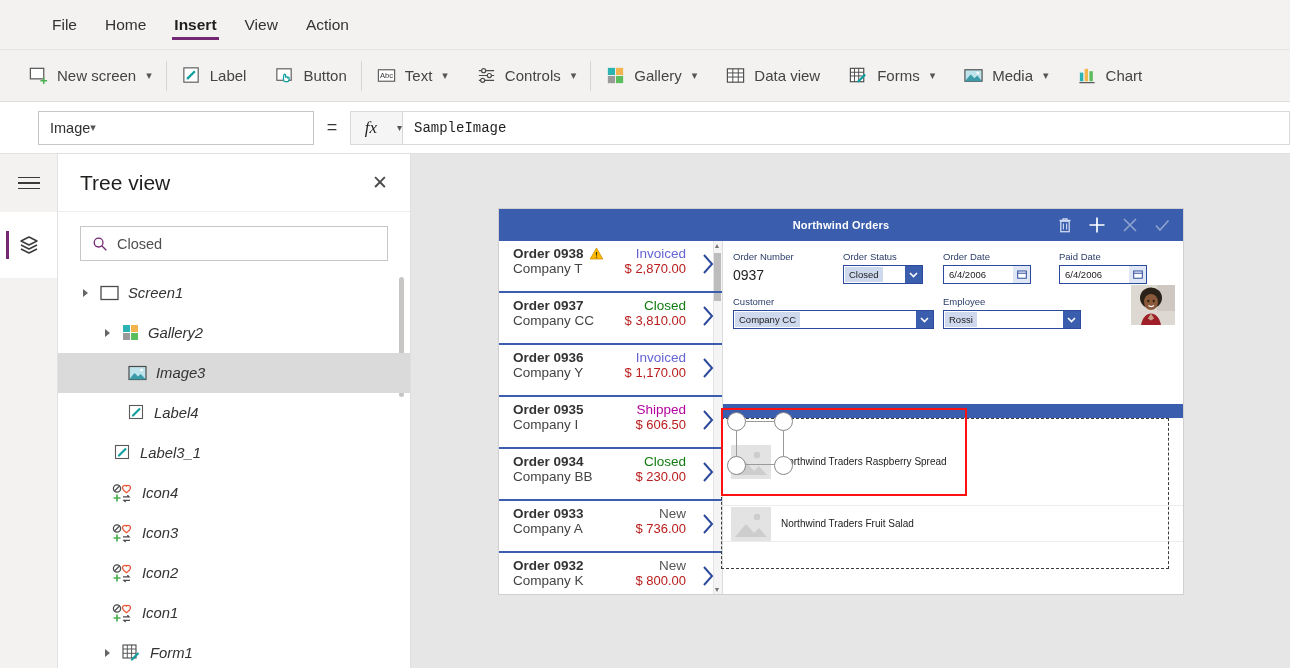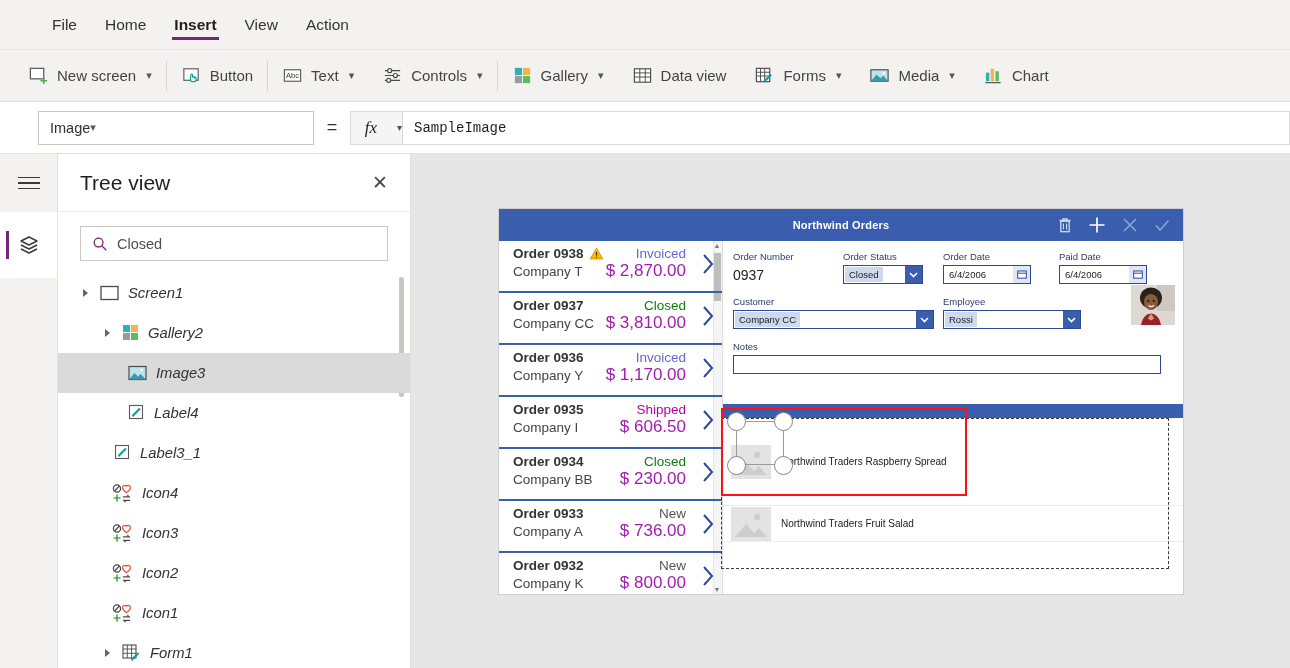"Label" div.rb-item { html: none -> <div> <svg> <rect></rect> <path></path> <path></path> </svg> <span>Label</span> </div> }
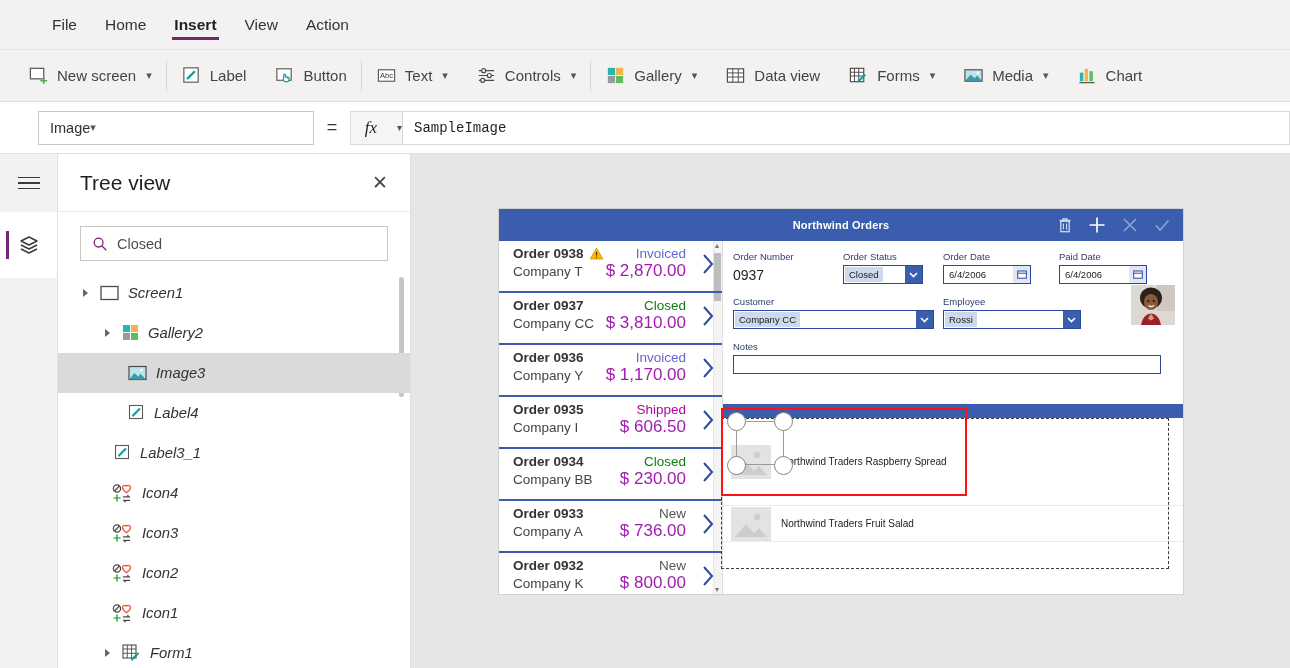"$ 2,870.00" .grow .amt { color: #a21caf -> #b91c1c; font-size: 17px -> 13px }
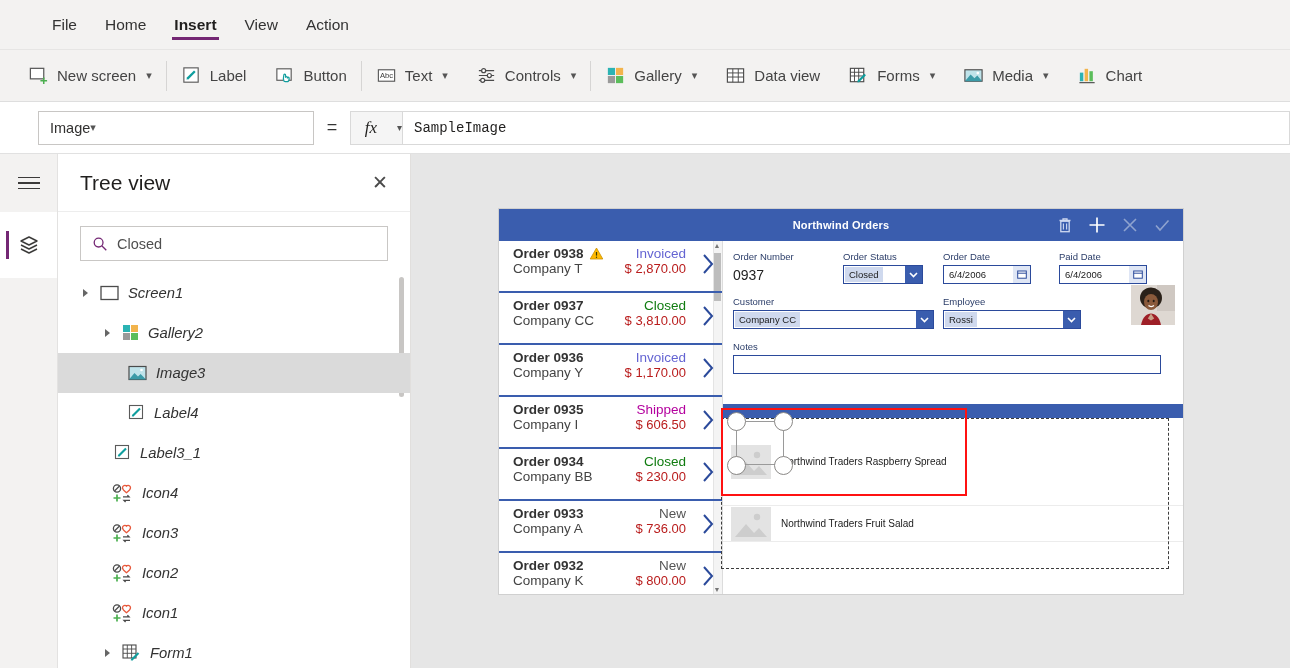"Notes" div { html: <div> <div>Notes</div> <div></div> </div> -> none }
